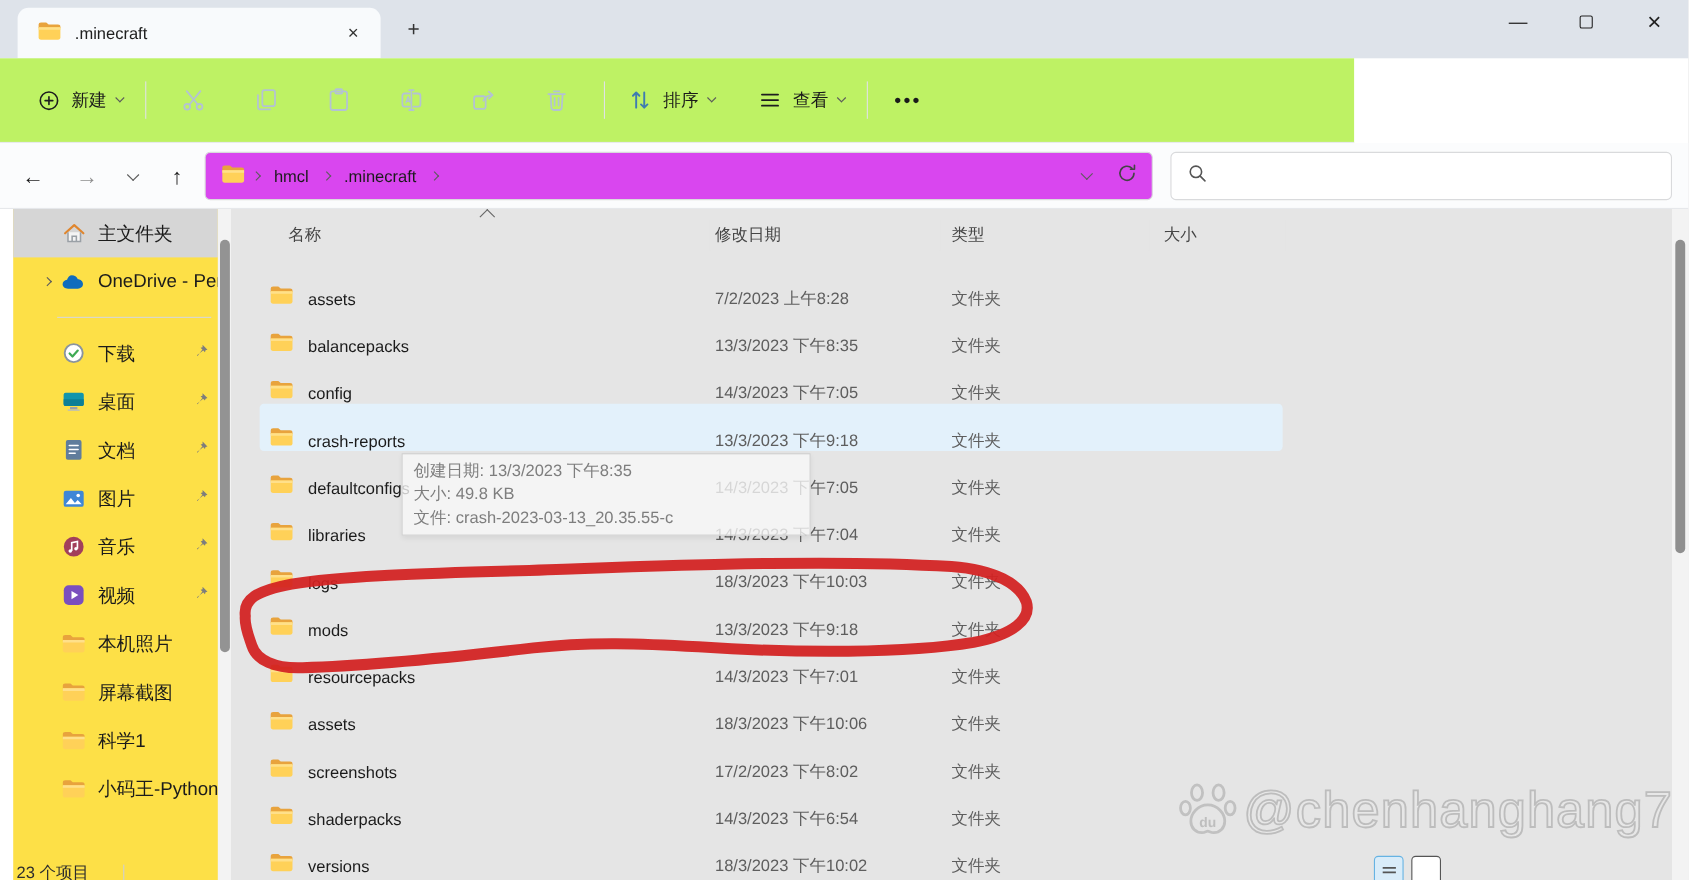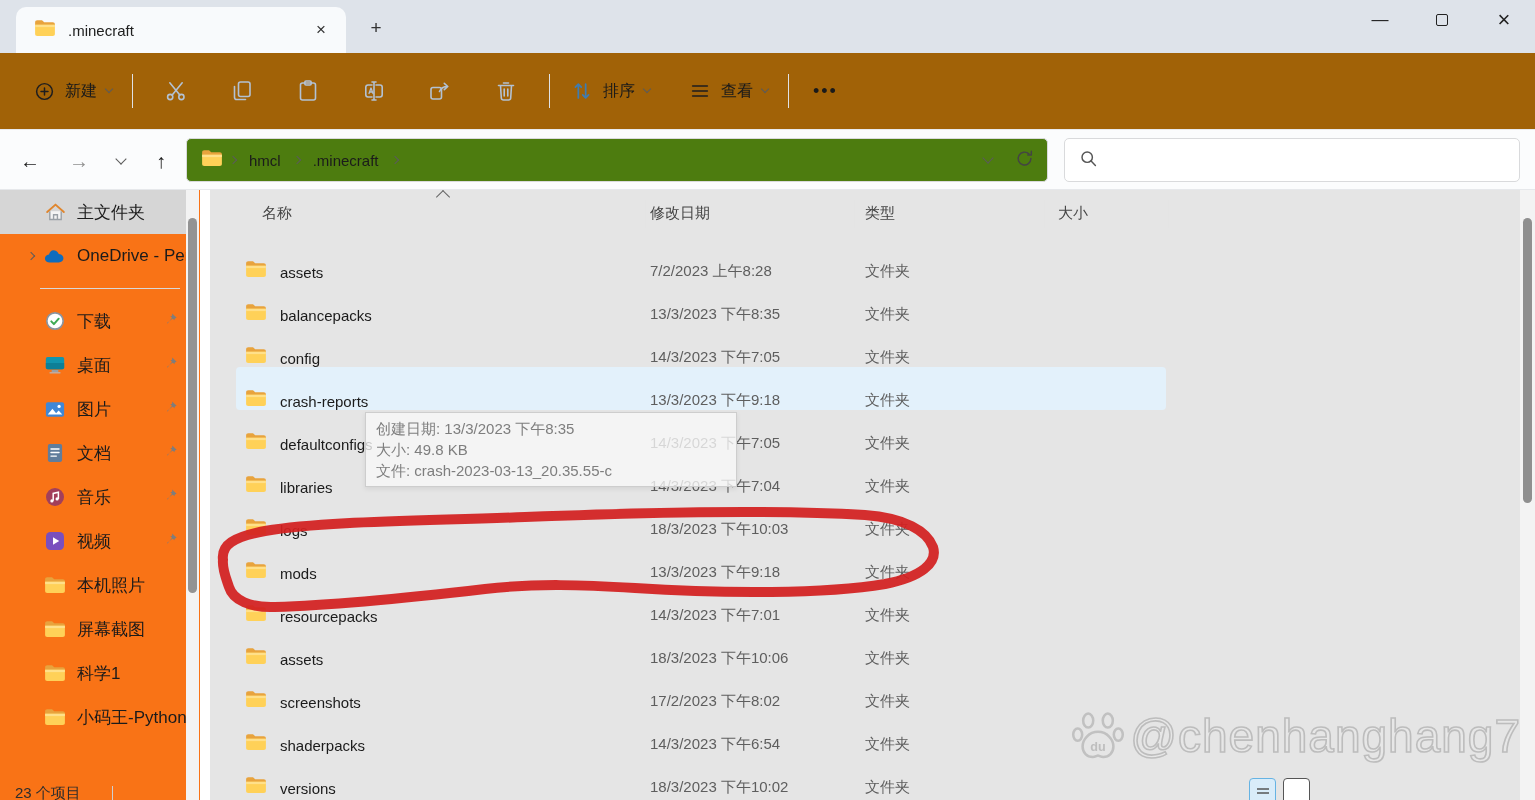"新建" .toolbar { background: #a16207 -> #bef264; width: 1535px -> 1231px }
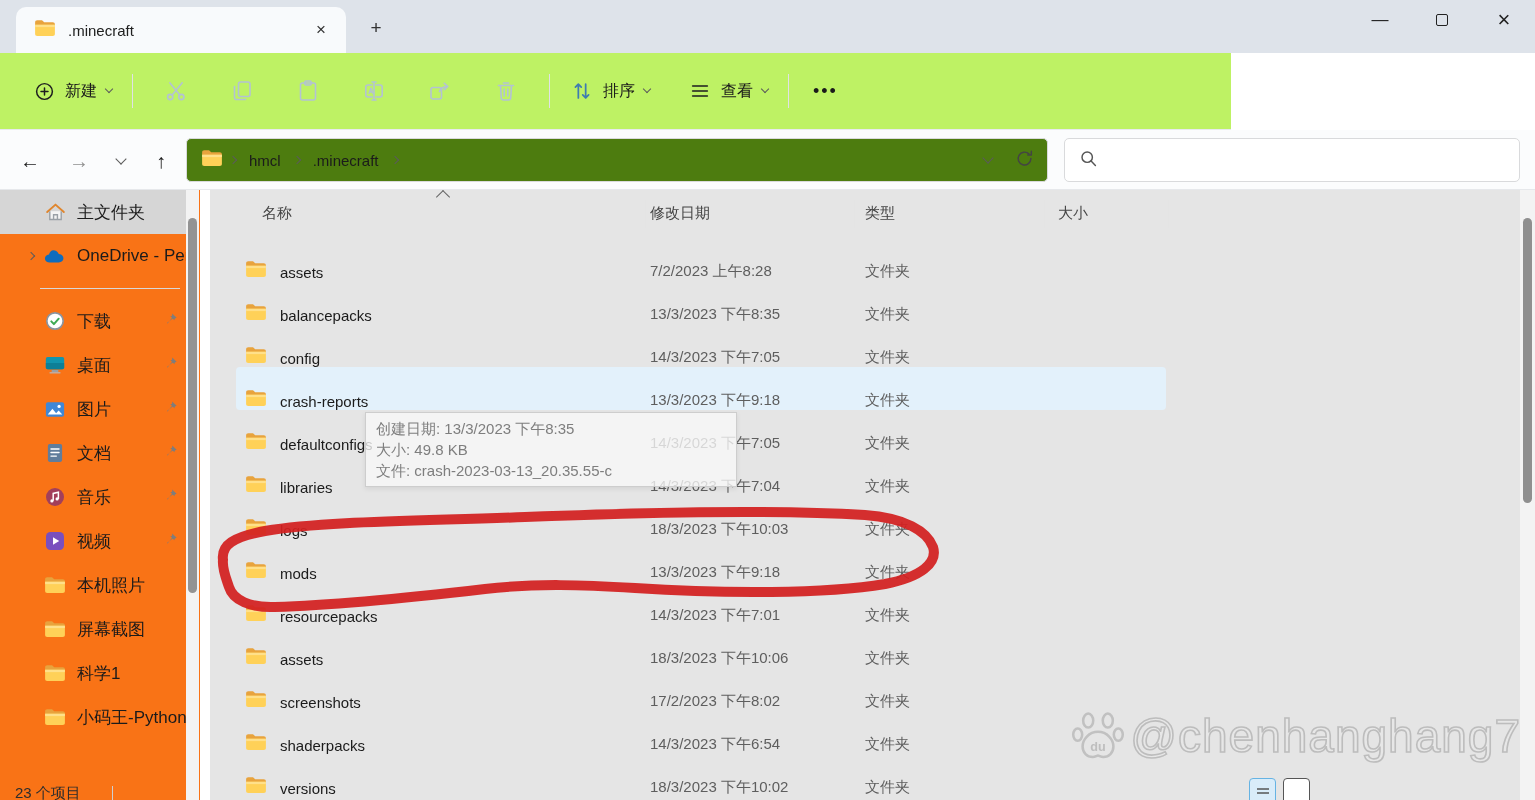"hmcl" .addrbox { background: #4d7c0f -> #d946ef }
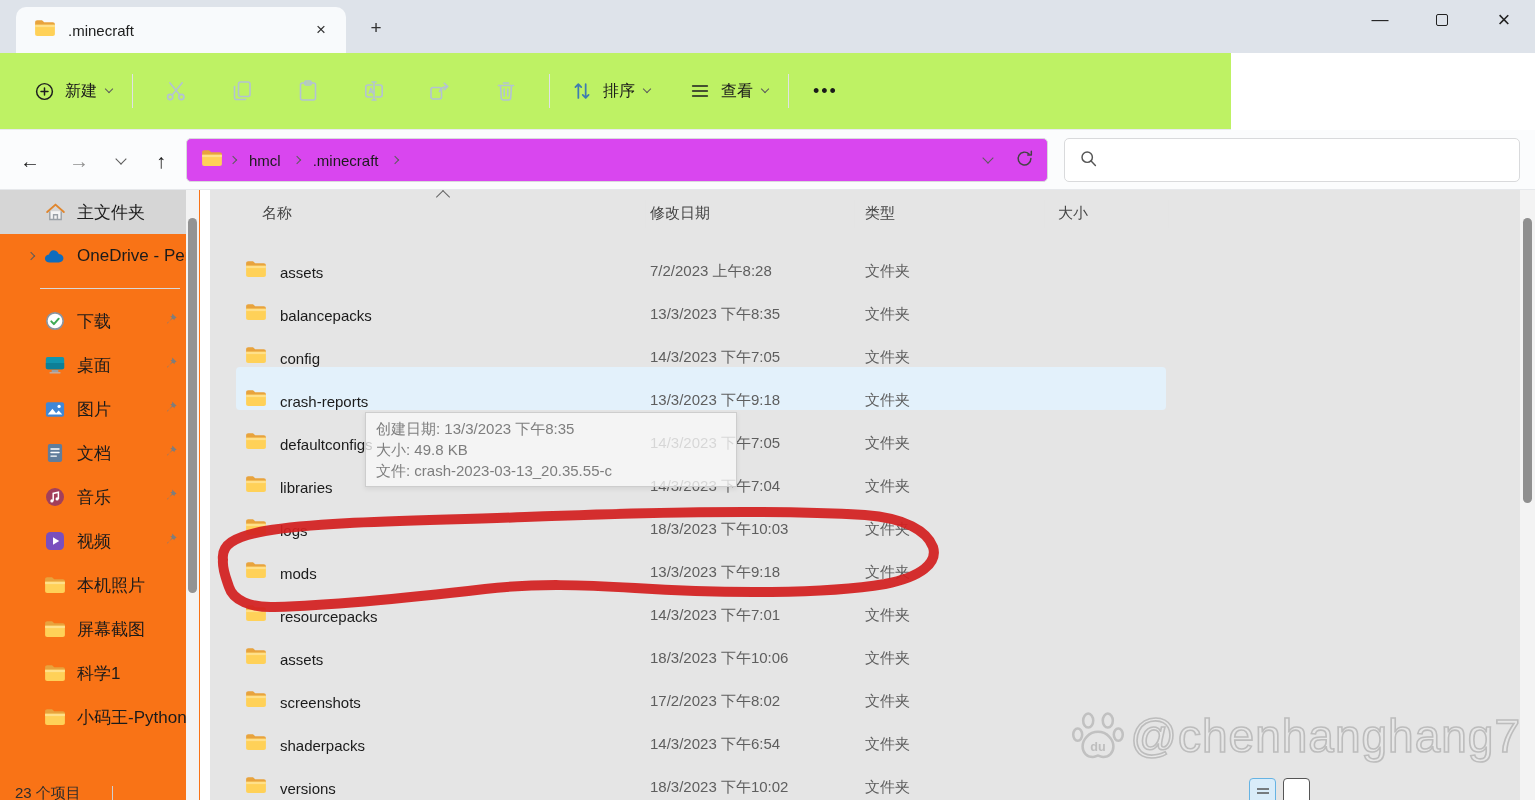"主文件夹" .sidebar { background: #f97316 -> #fde047; left: 0 -> 12px }
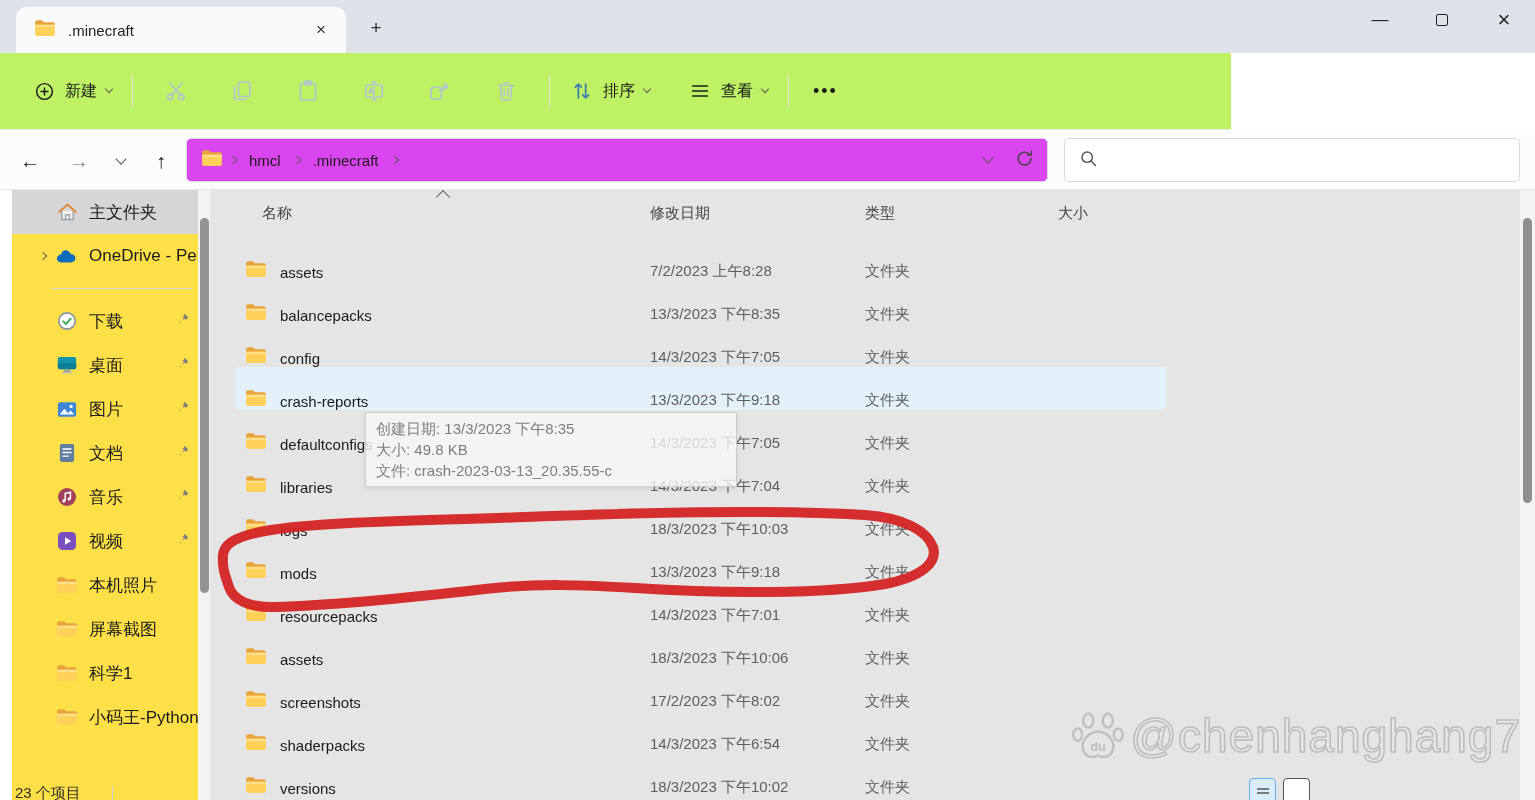"图片" div.side-item { order: before "文档" -> after "文档" }
